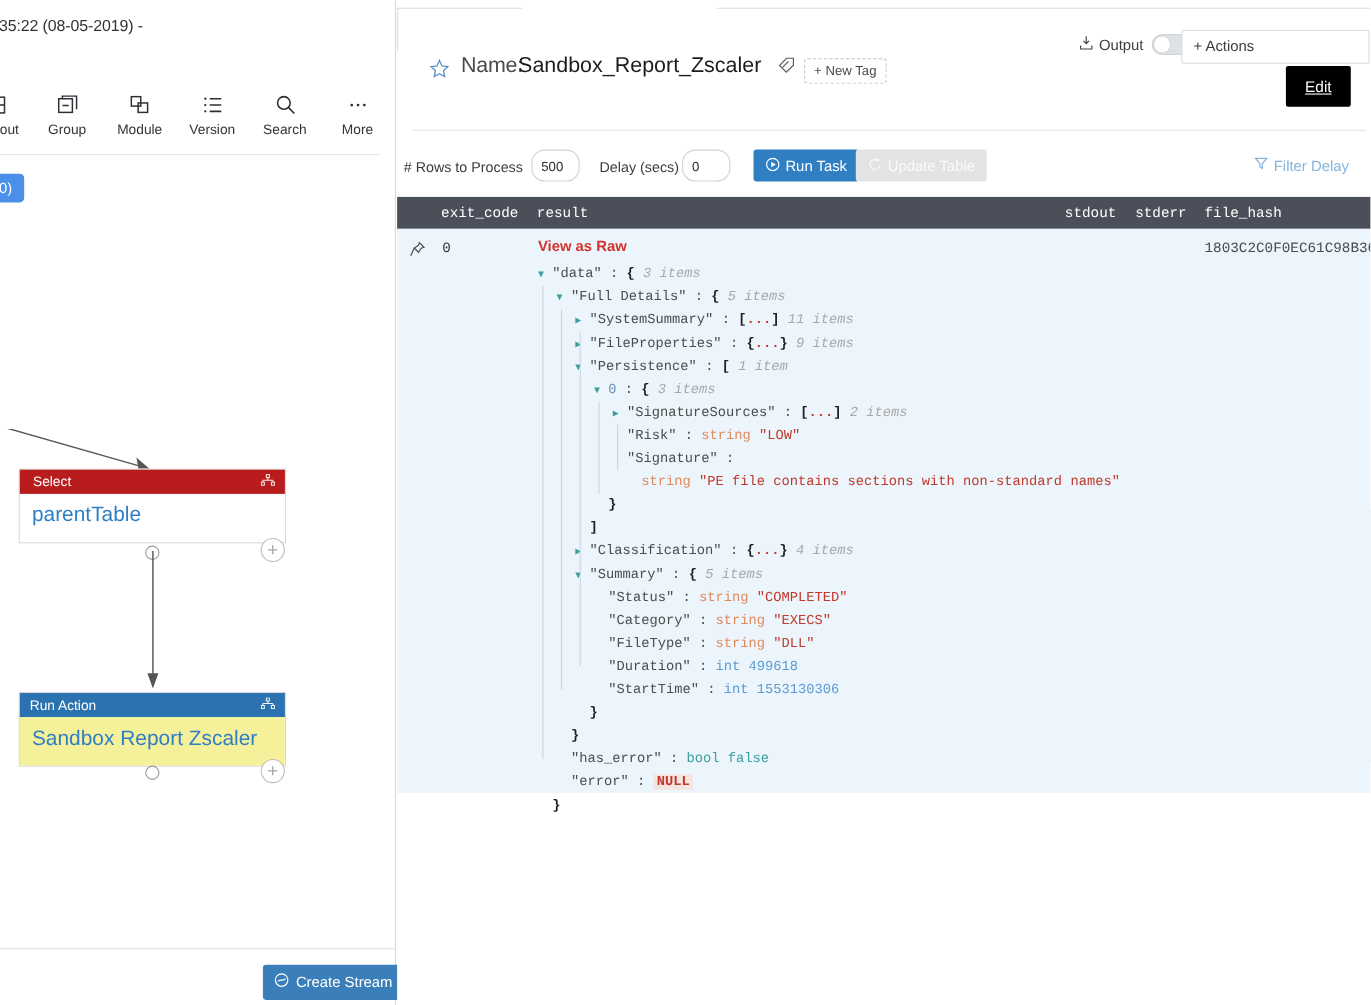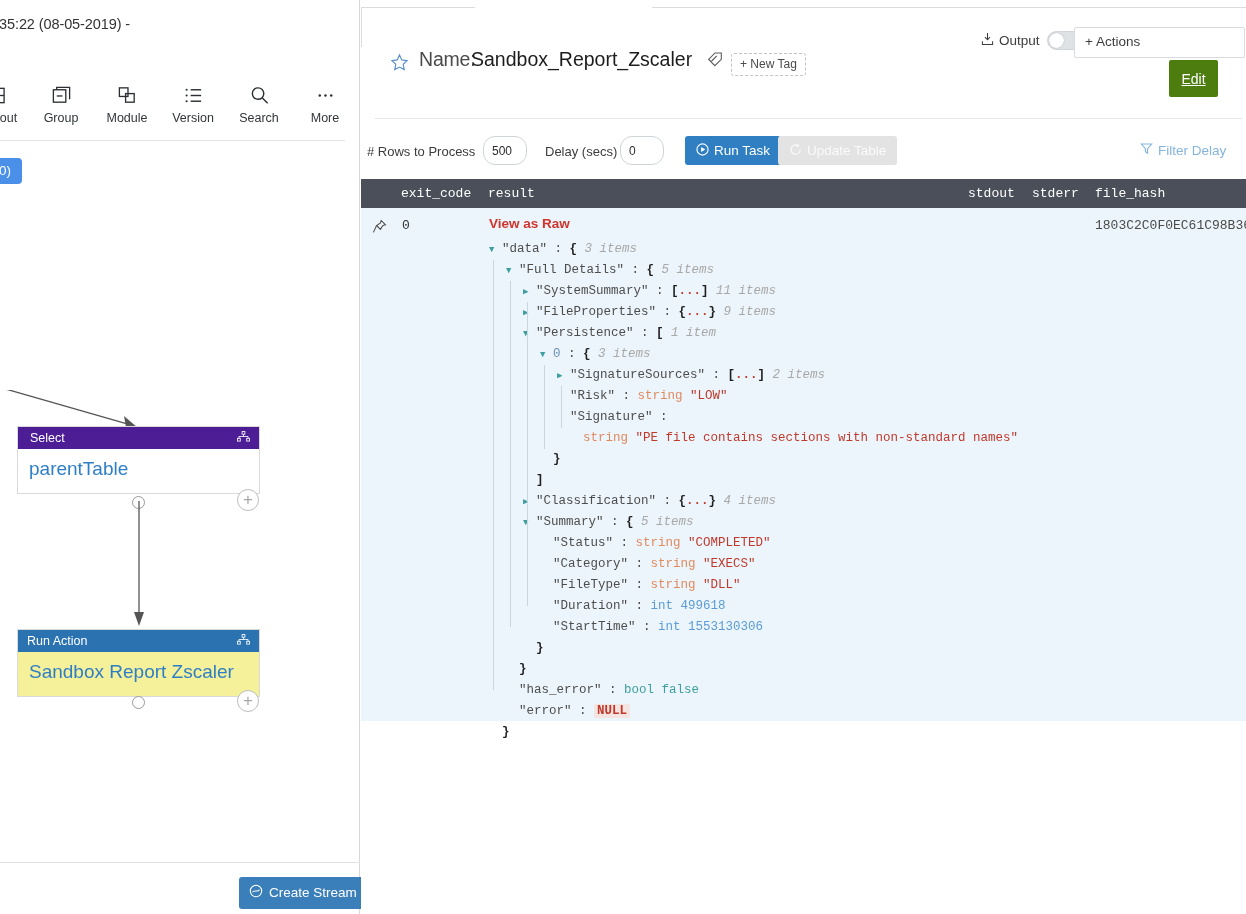"Edit" #edit-btn { background: #4d7c0f -> #000000; width: 49px -> 59px }
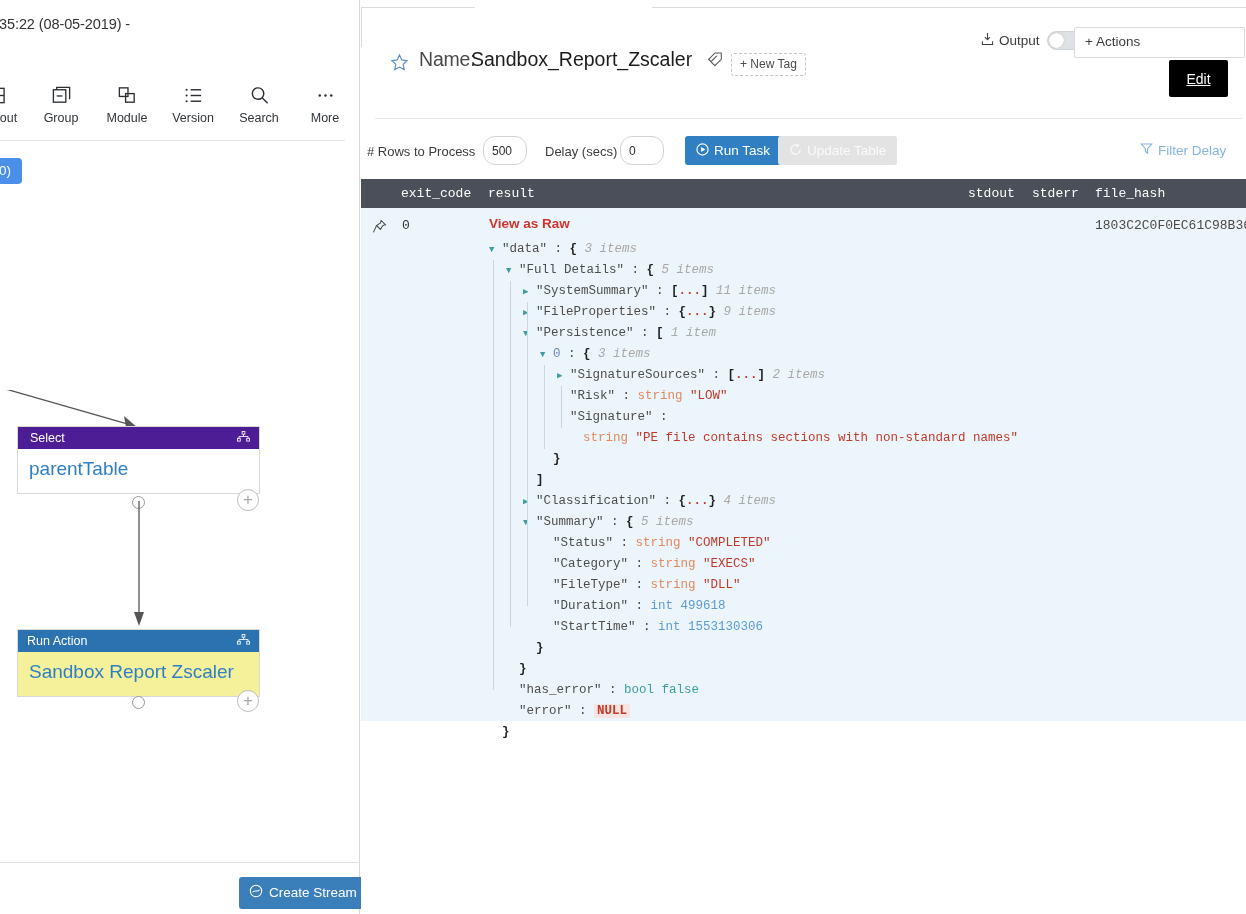"Select" #node-select .node-head { background: #4c1d95 -> #b91c1c }
